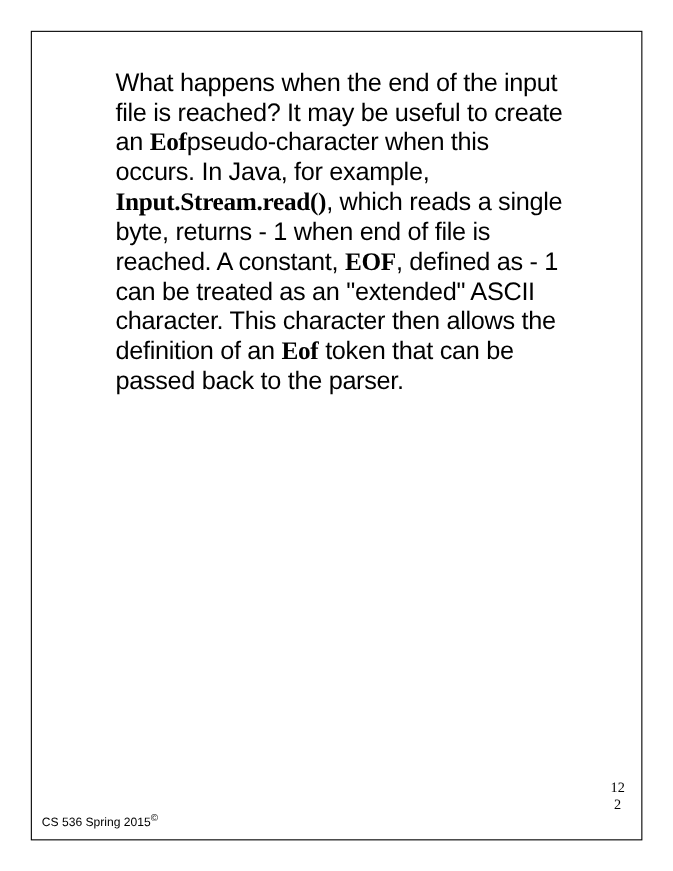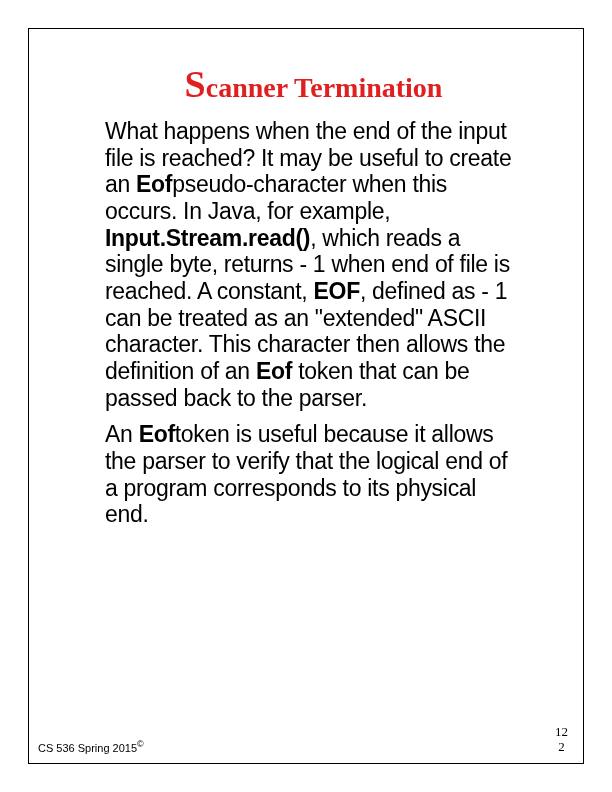"Scanner Termination" h1.title { html: <h1> <span>S</span><span>canner Termination</span> </h1> -> none }
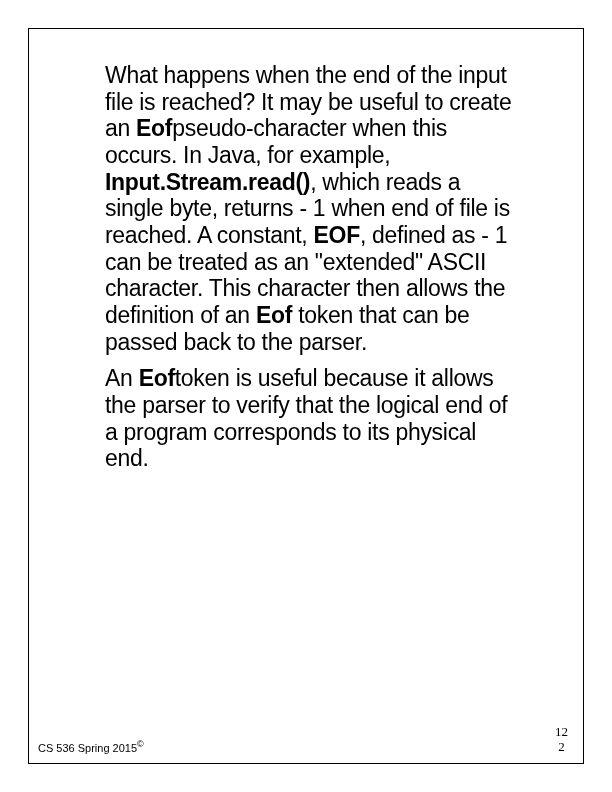"Eof" .bold { font-family: Liberation Sans, sans-serif -> Liberation Serif, serif }
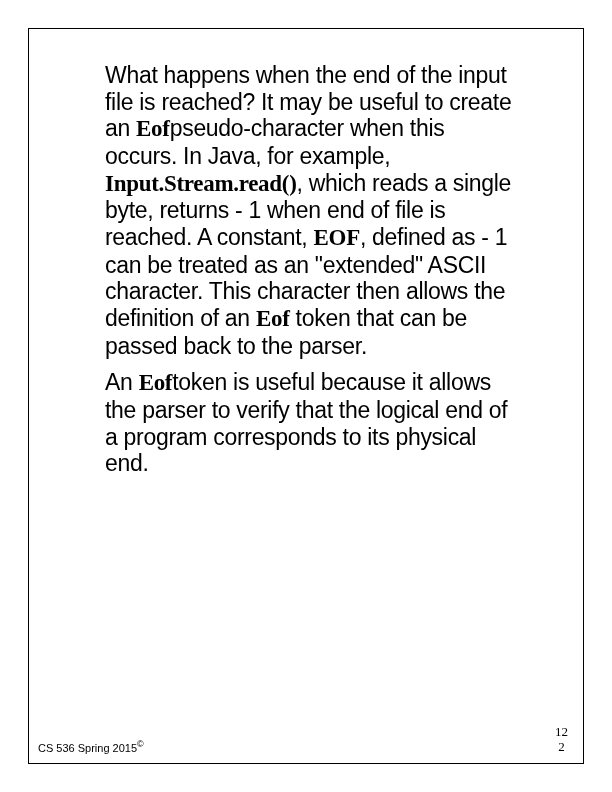"An Eoftoken is useful because" p.para { html: <p> <span>An </span><span>Eof</span><span>token is useful because it allows the parser to verify that the logical end of a program corresponds to its physical end.</span> </p> -> none }
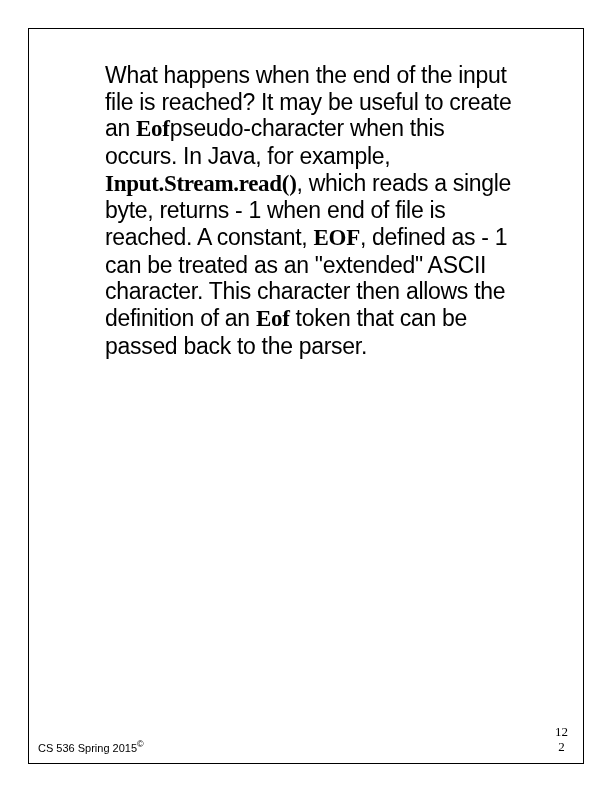"12" .footer-right { bottom: 38px -> 54px }
